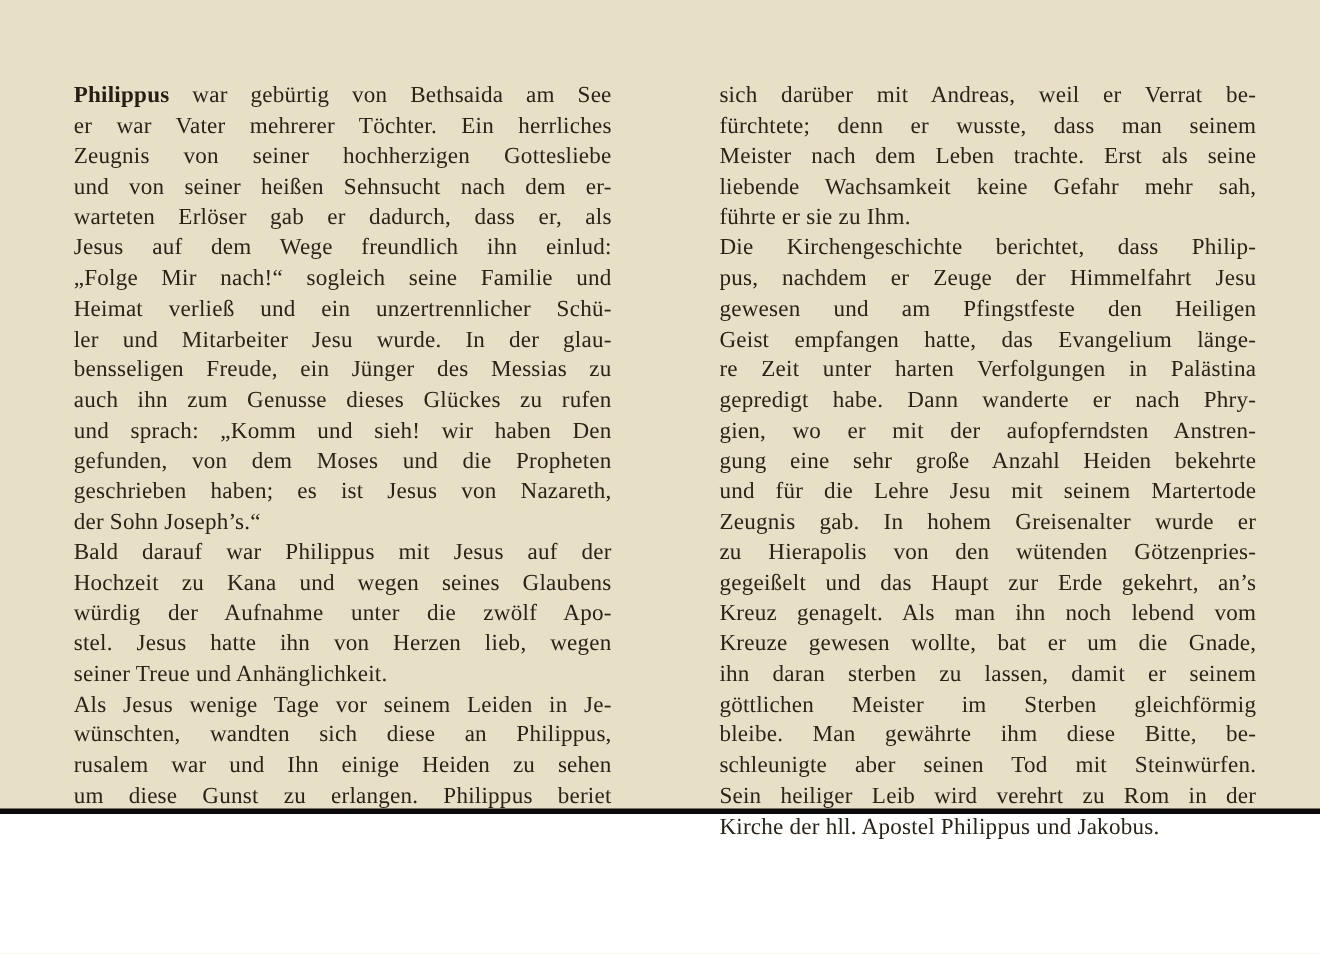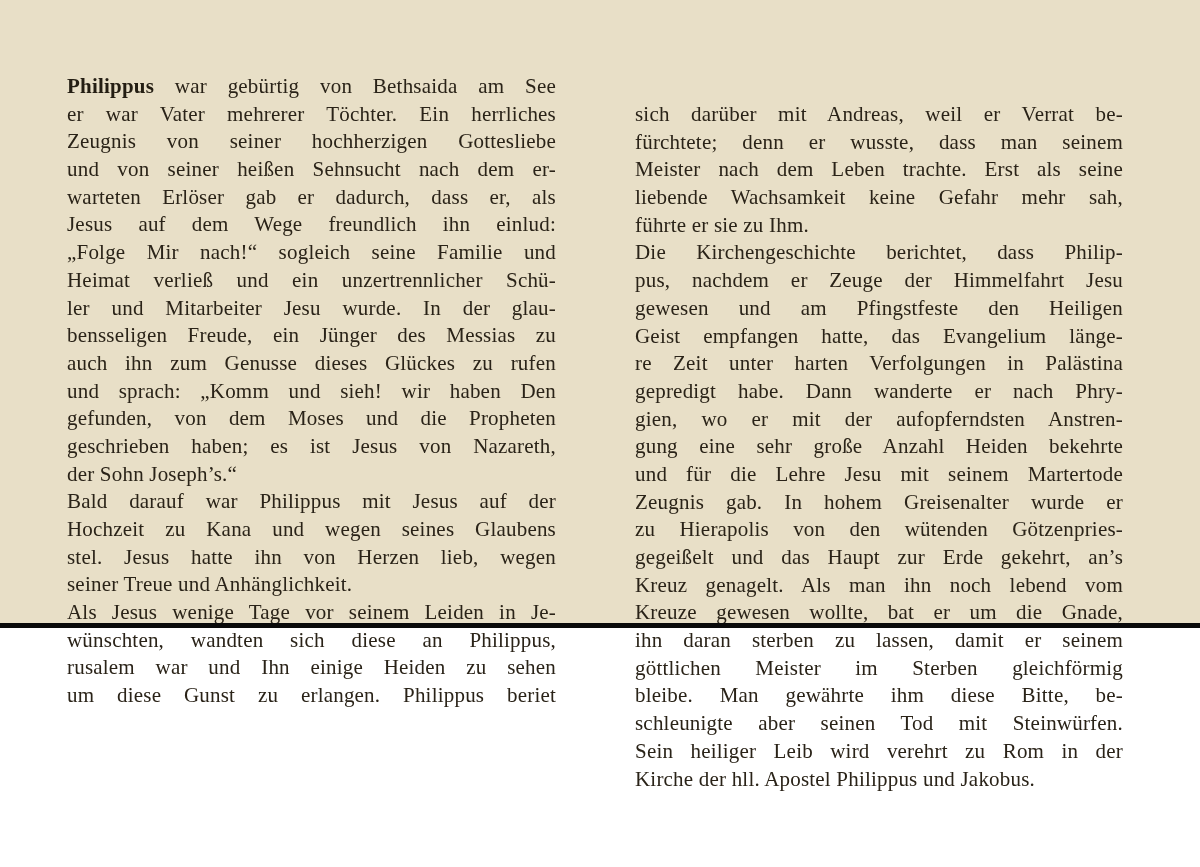"Philippus war gebürtig von Bethsaida" .scan-page { height: 628px -> 740px }
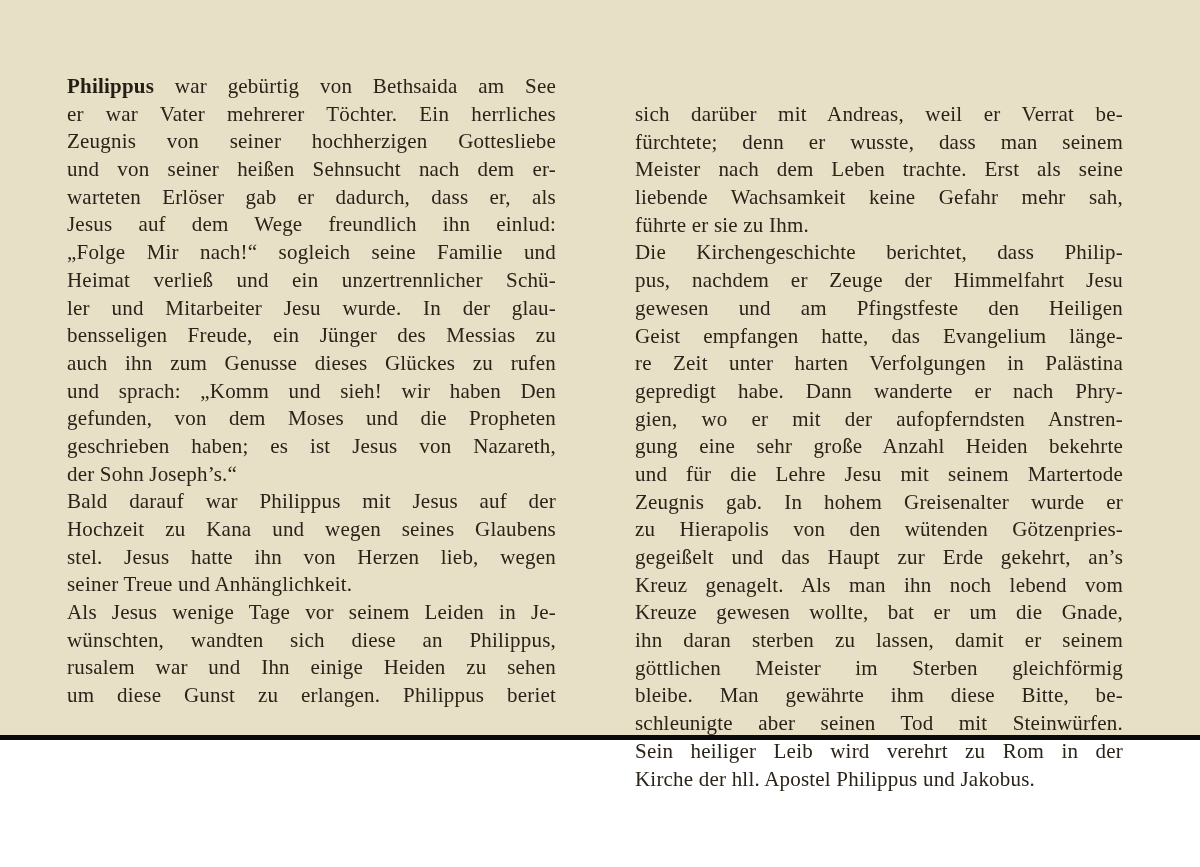"sich darüber mit Andreas, weil" .text-column.right { left: 635px -> 654px; margin-top: 28px -> none }
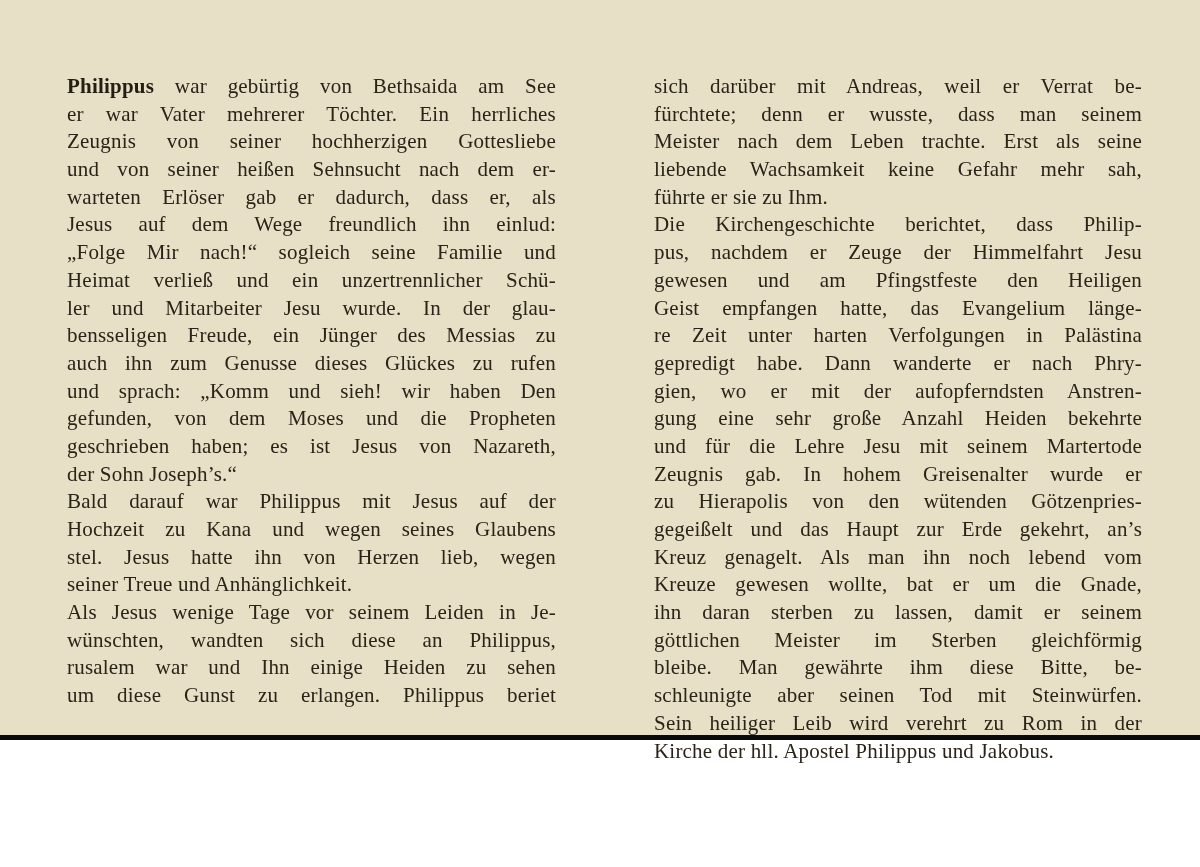"würdig der Aufnahme unter die" div.text-line { html: none -> <div>würdig der Aufnahme unter die zwölf Apo-</div> }
